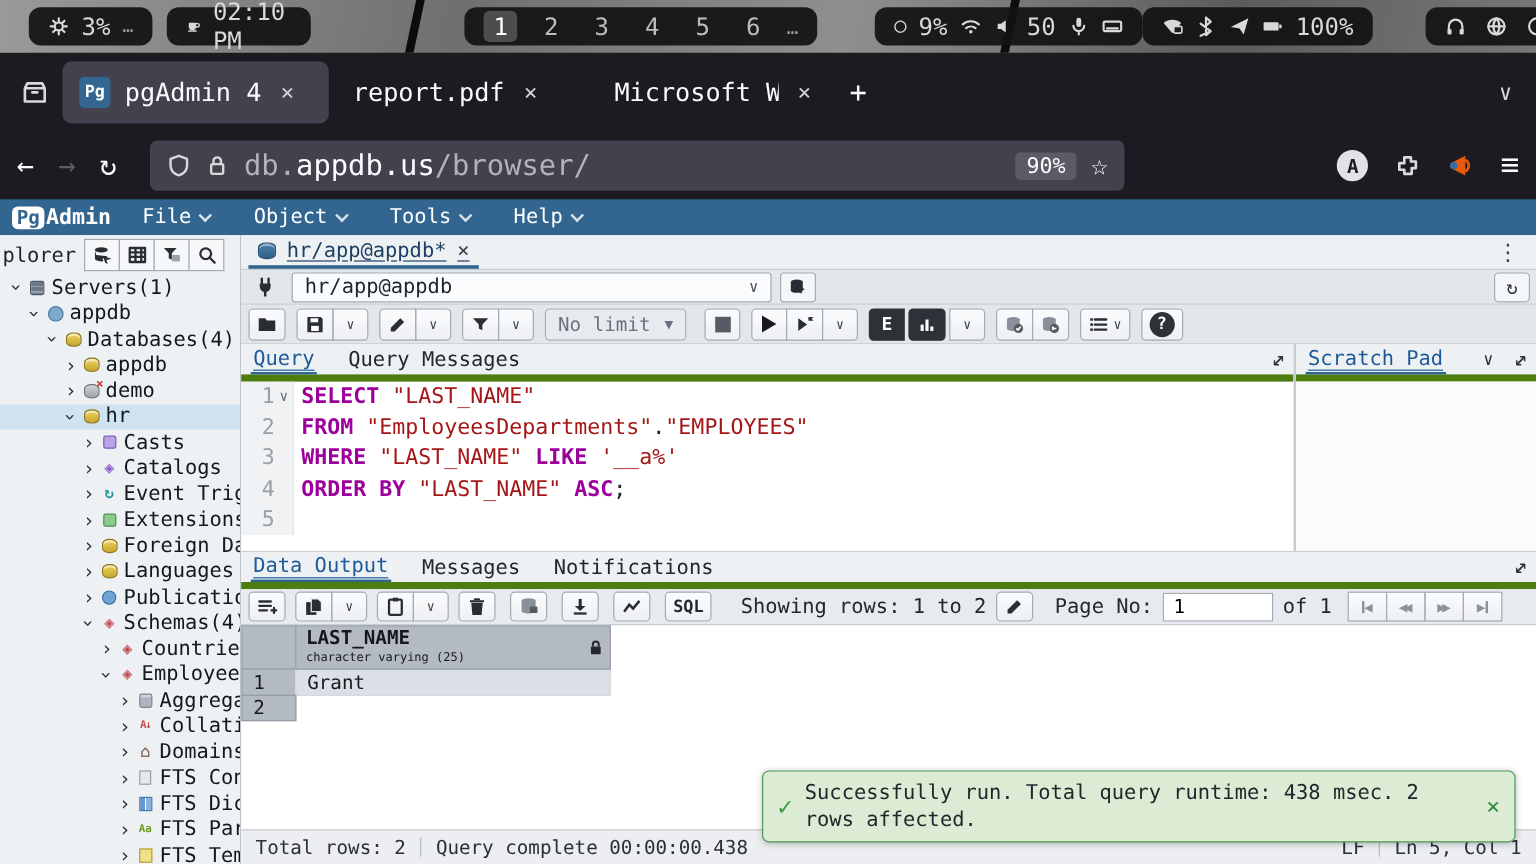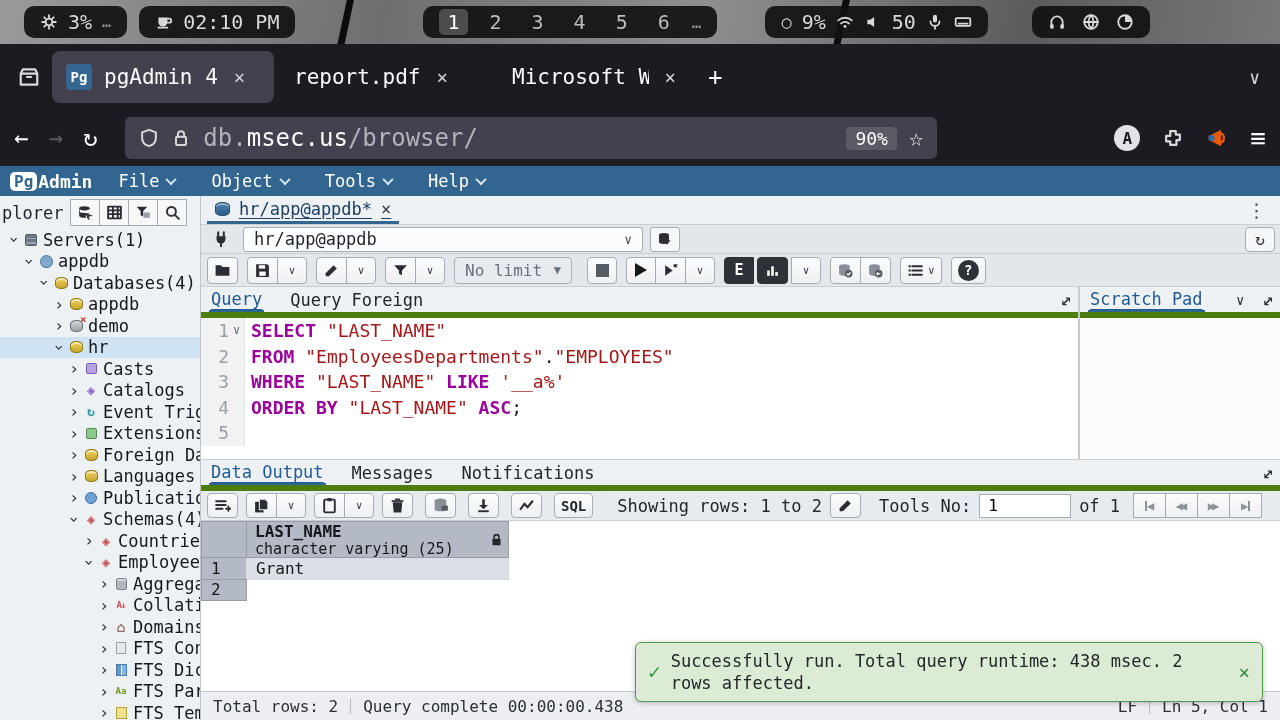"100%" div.sysmod { html: none -> <div> <svg> <path></path> <rect></rect> </svg> <svg> <path></path> </svg> <svg> <path></path> </svg> <svg> <rect></rect> <rect></rect> </svg> <span>100%</span> </div> }
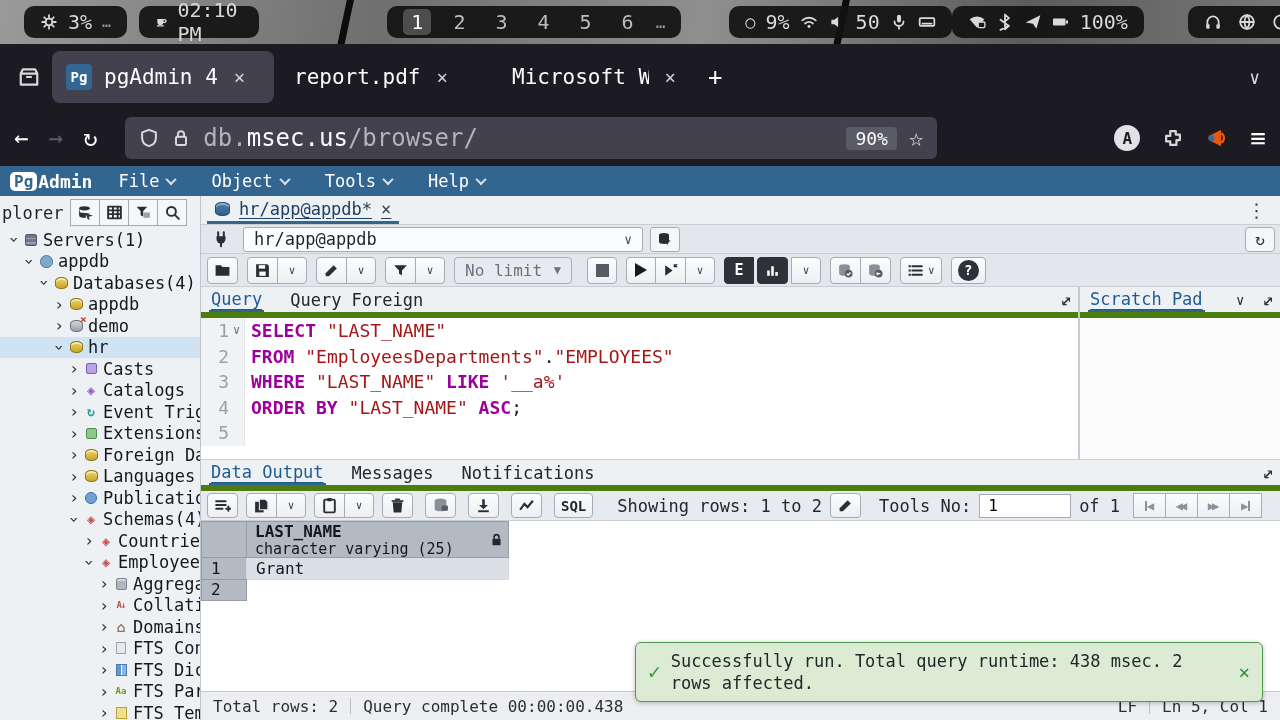"msec.us" span.u-host { text: msec.us -> appdb.us }
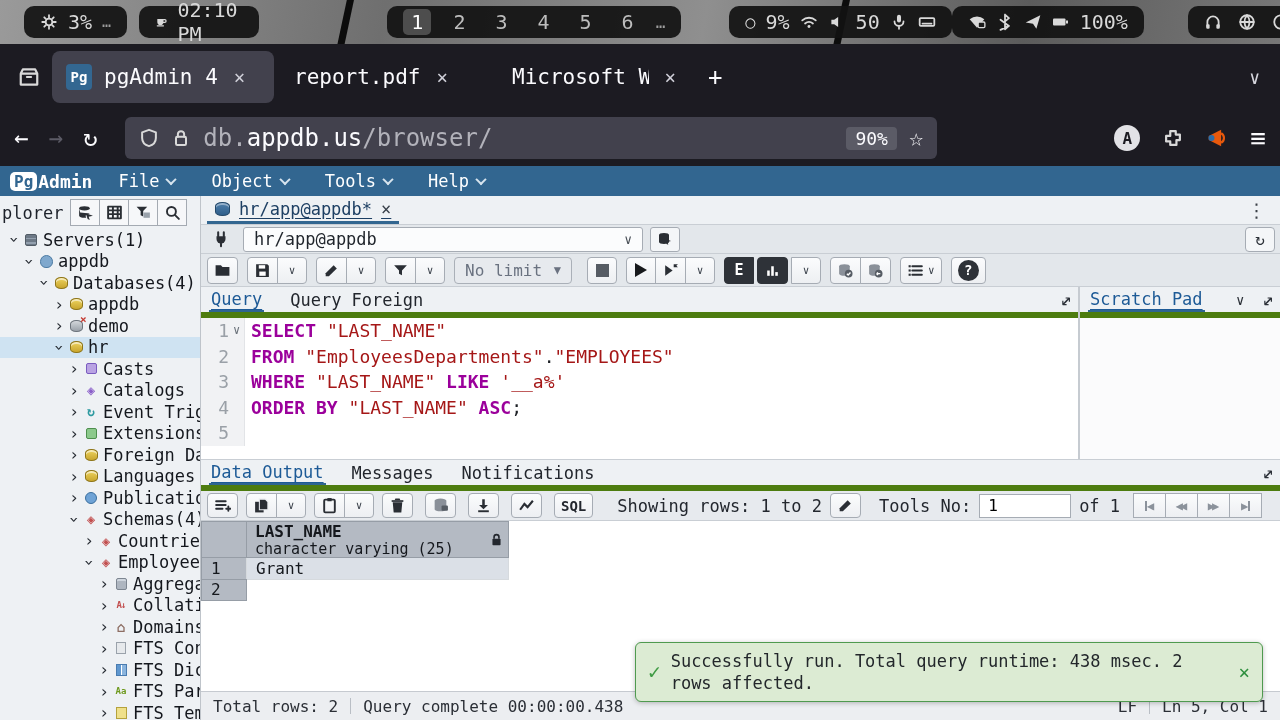"Query Foreign" span { text: Foreign -> Messages }
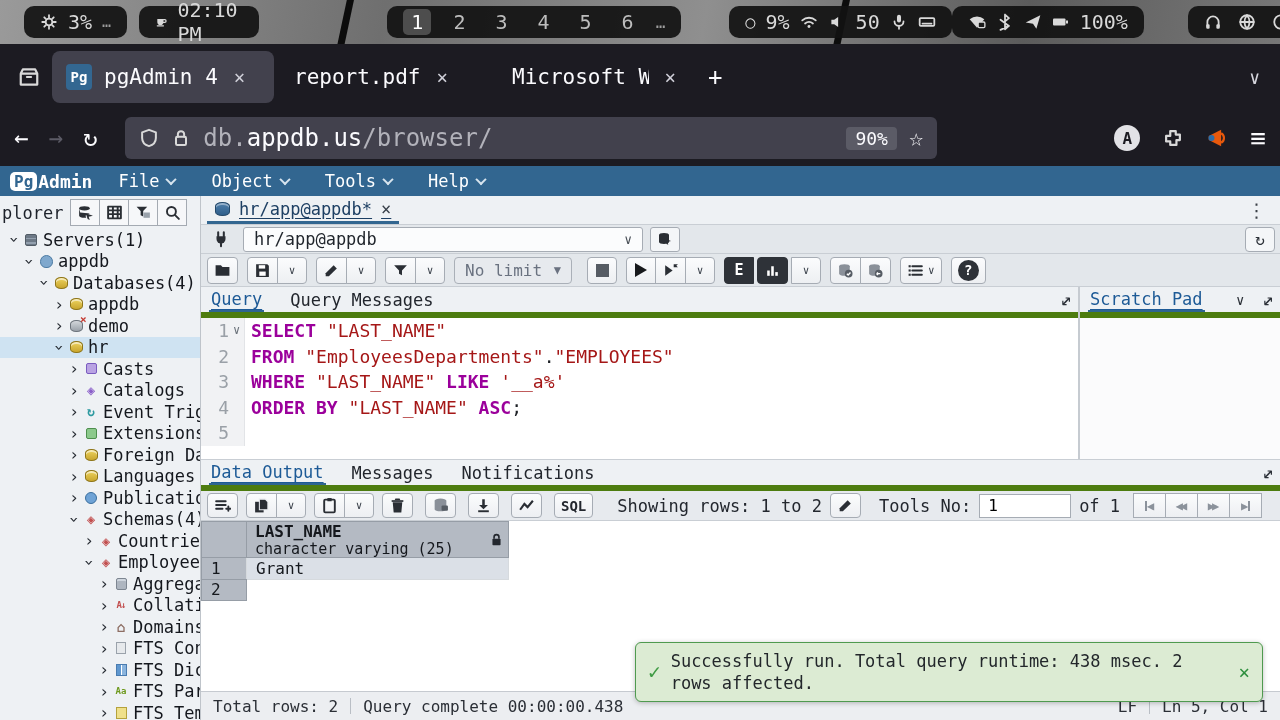"Tools No:" span { text: Tools -> Page }
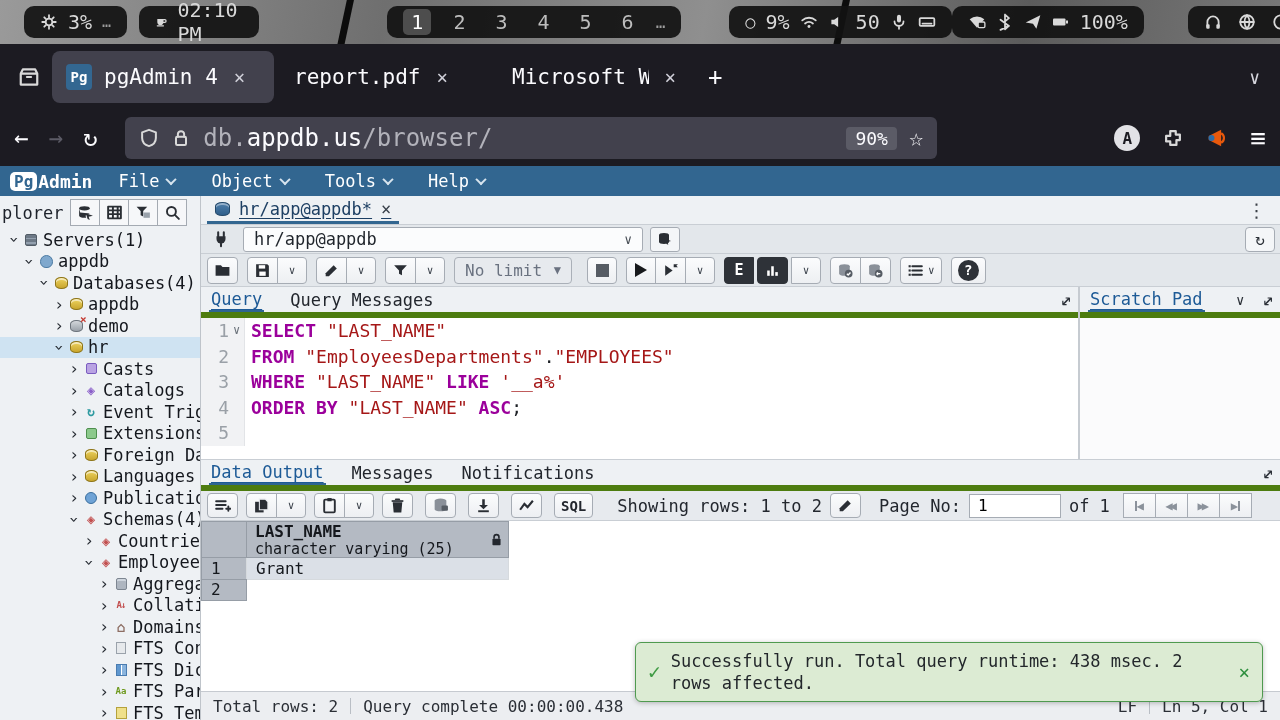"character varying (25)" .g-col-type { font-size: 15px -> 10px }
